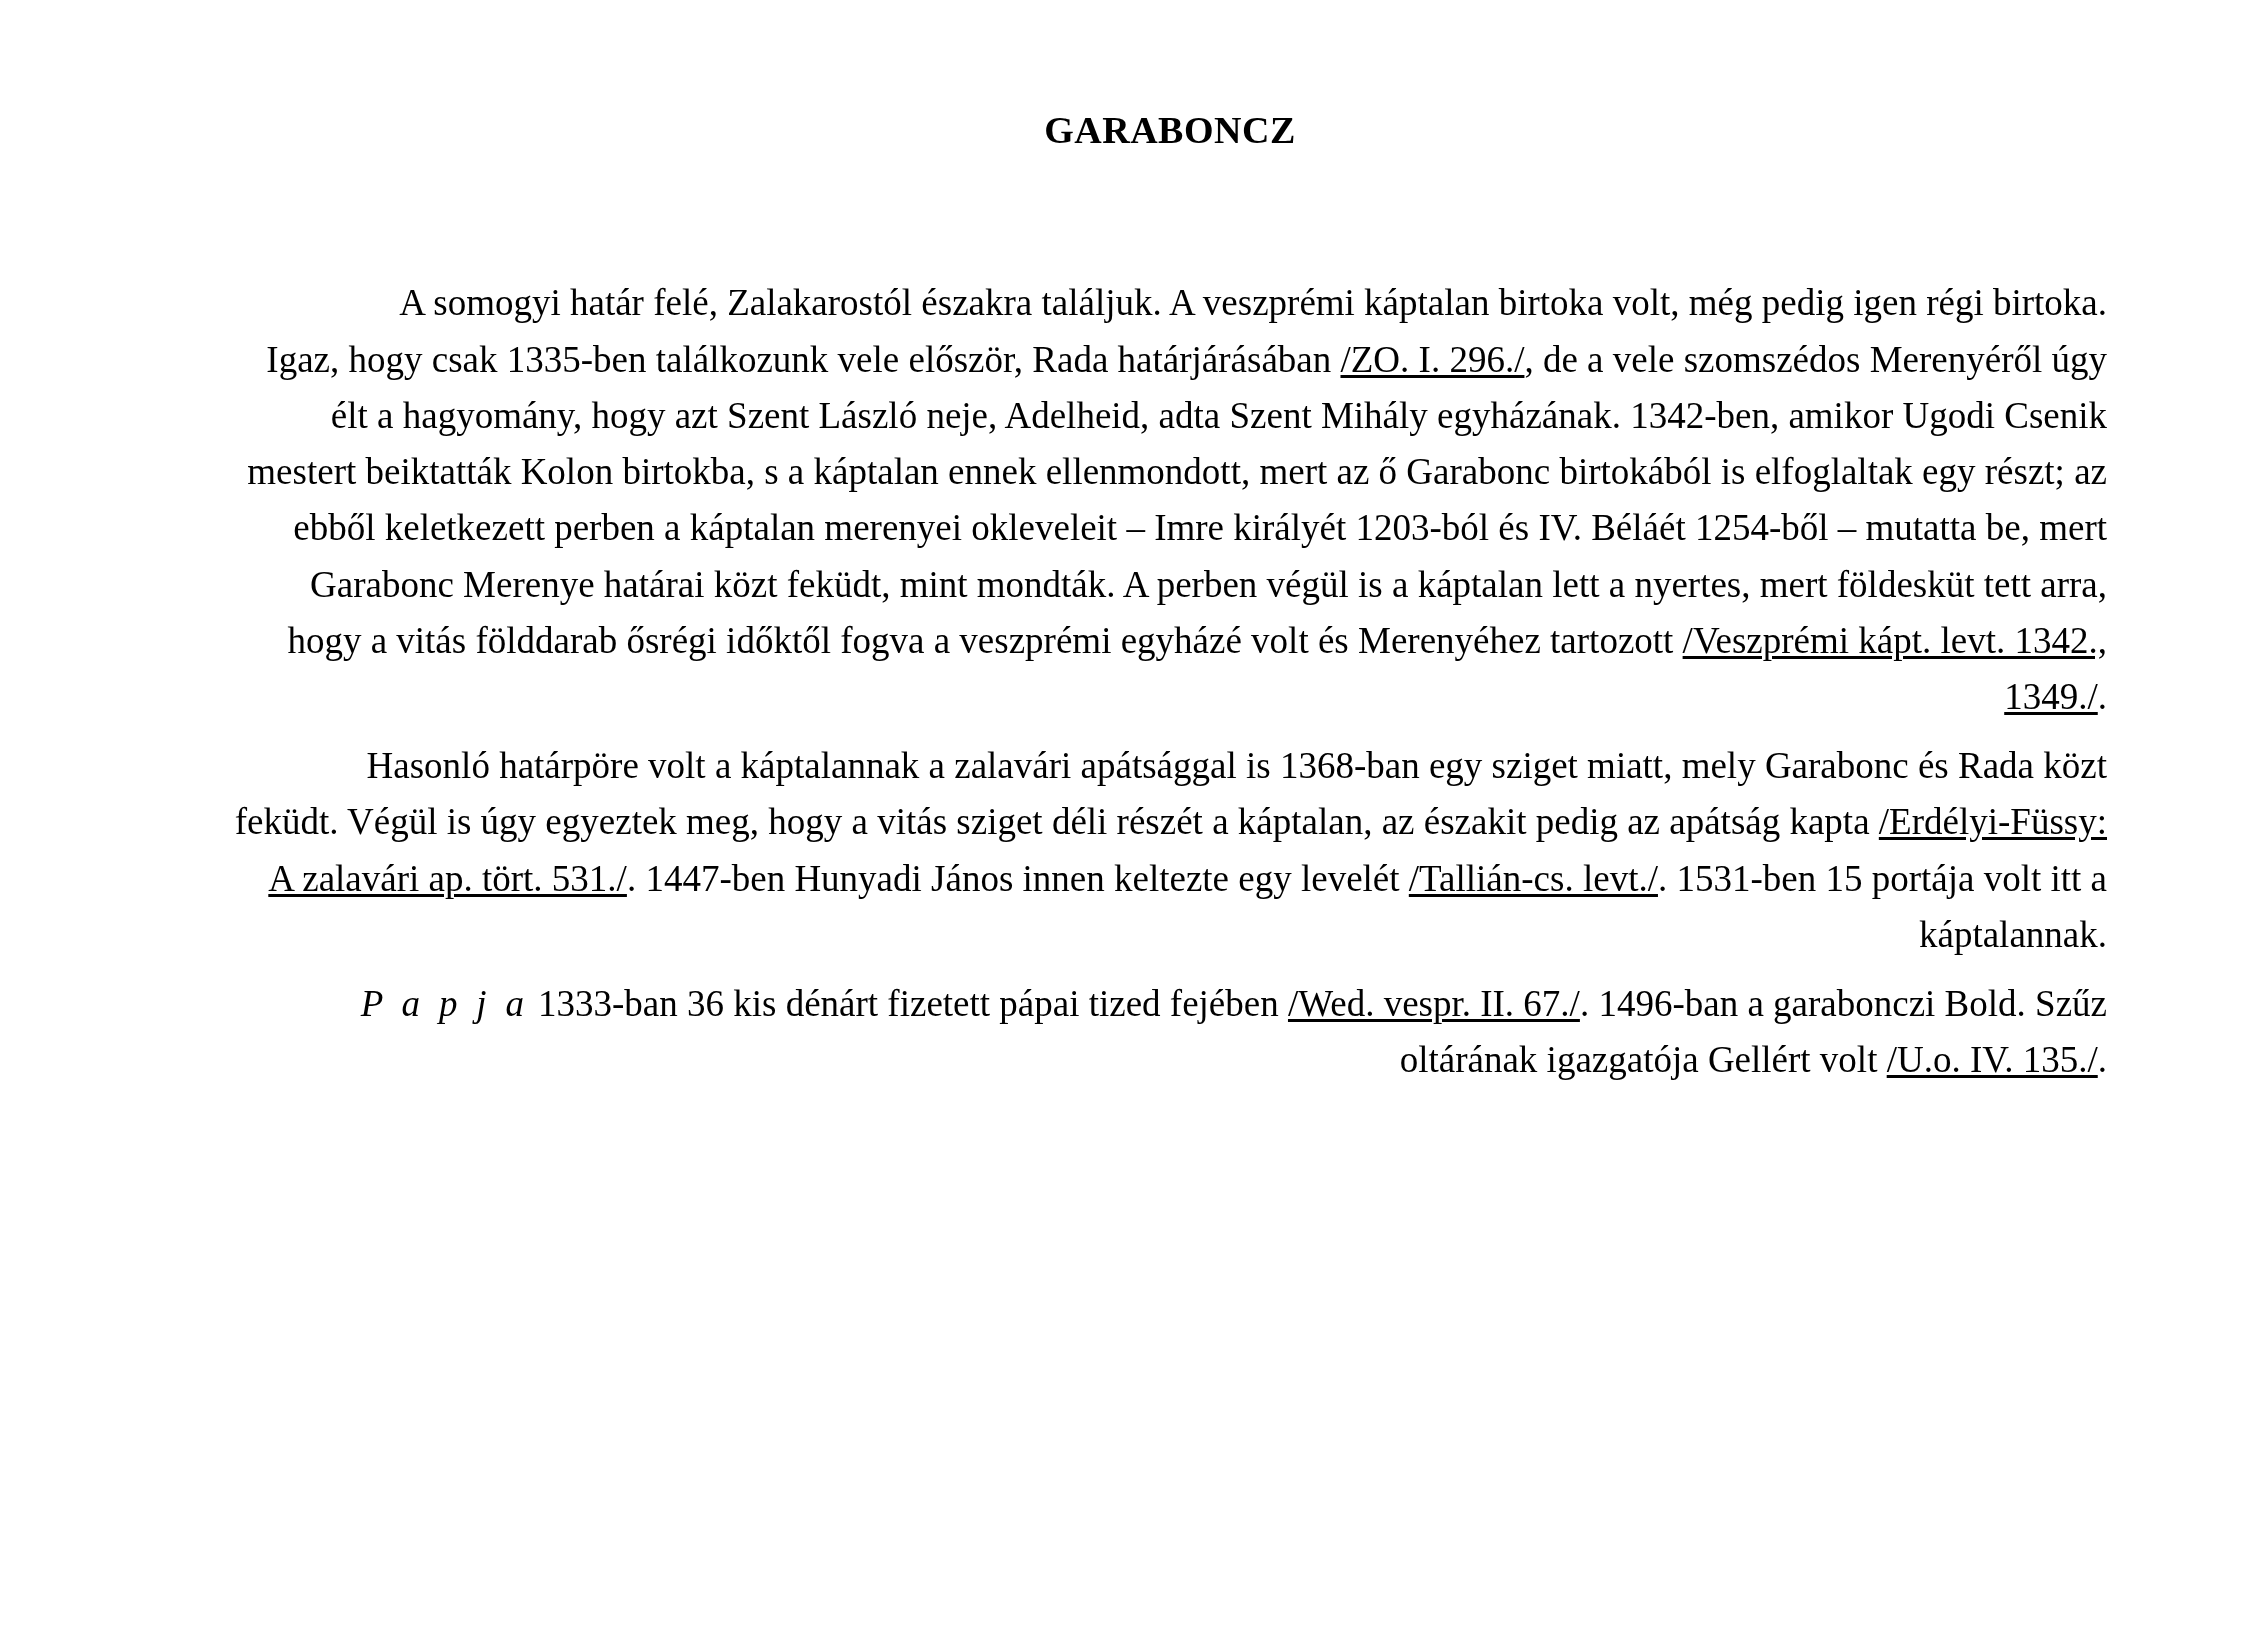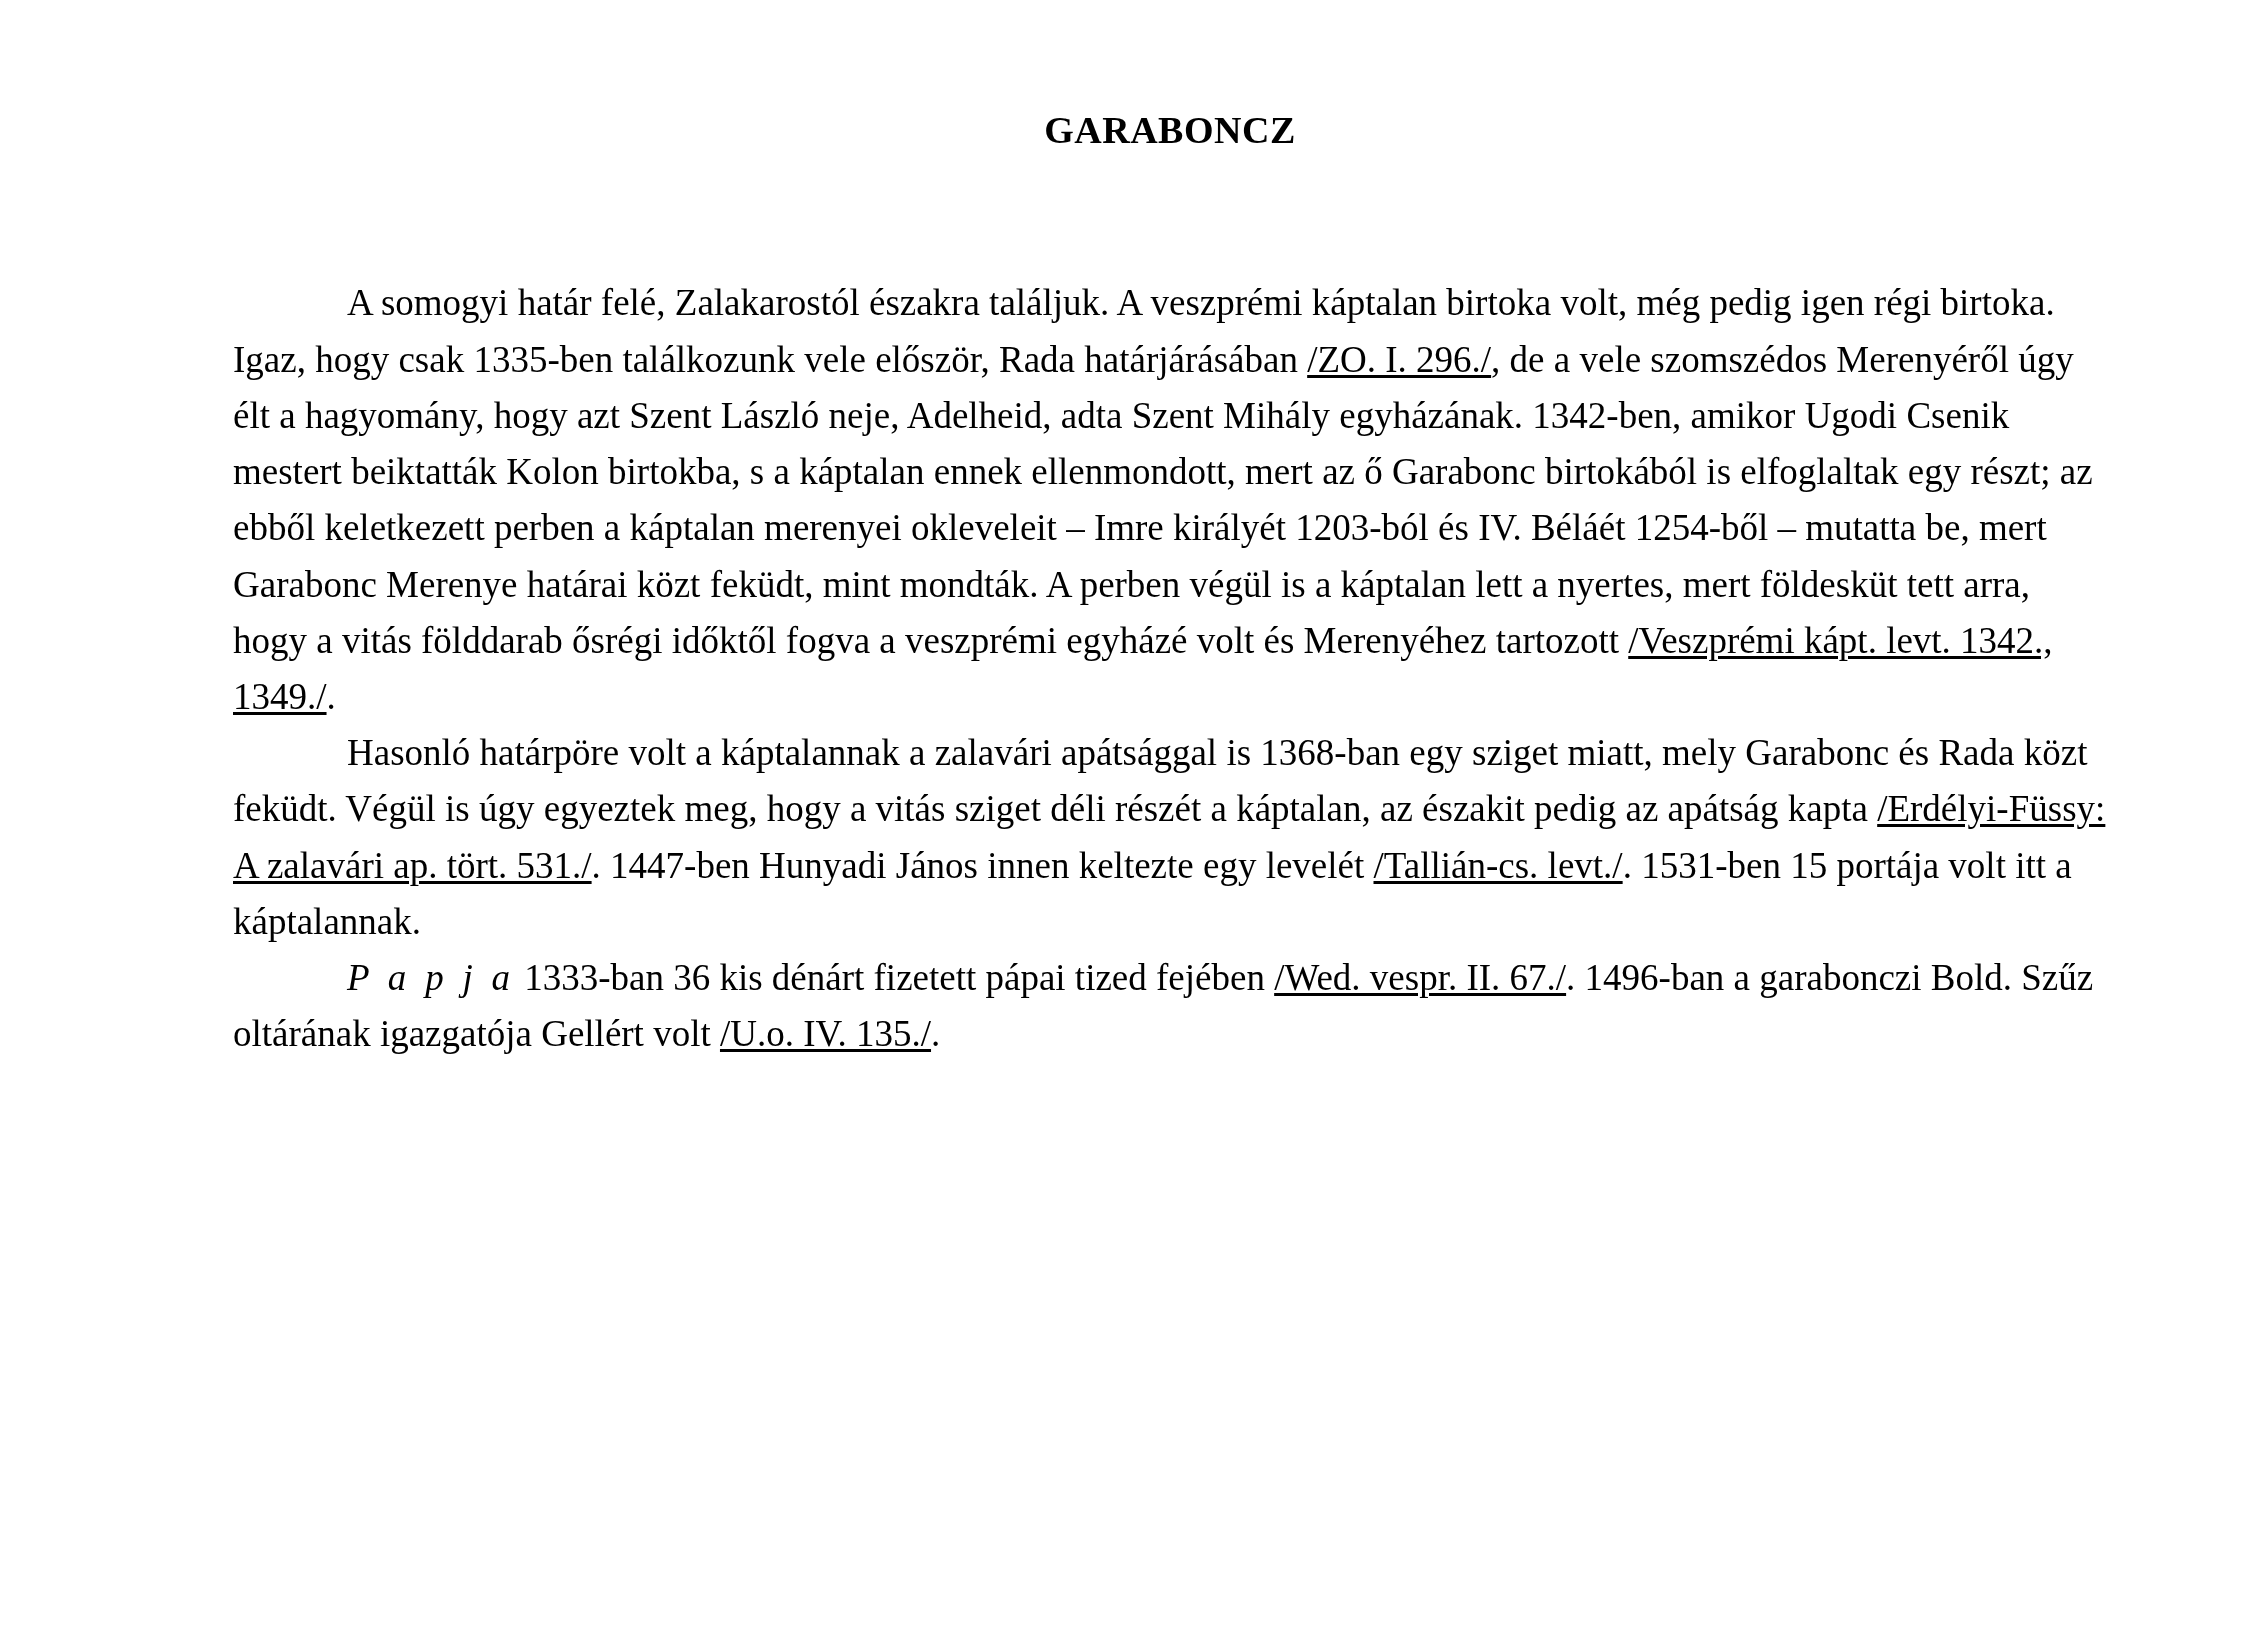"A somogyi határ felé, Zalakarostól" .body-block { text-align: left -> right }
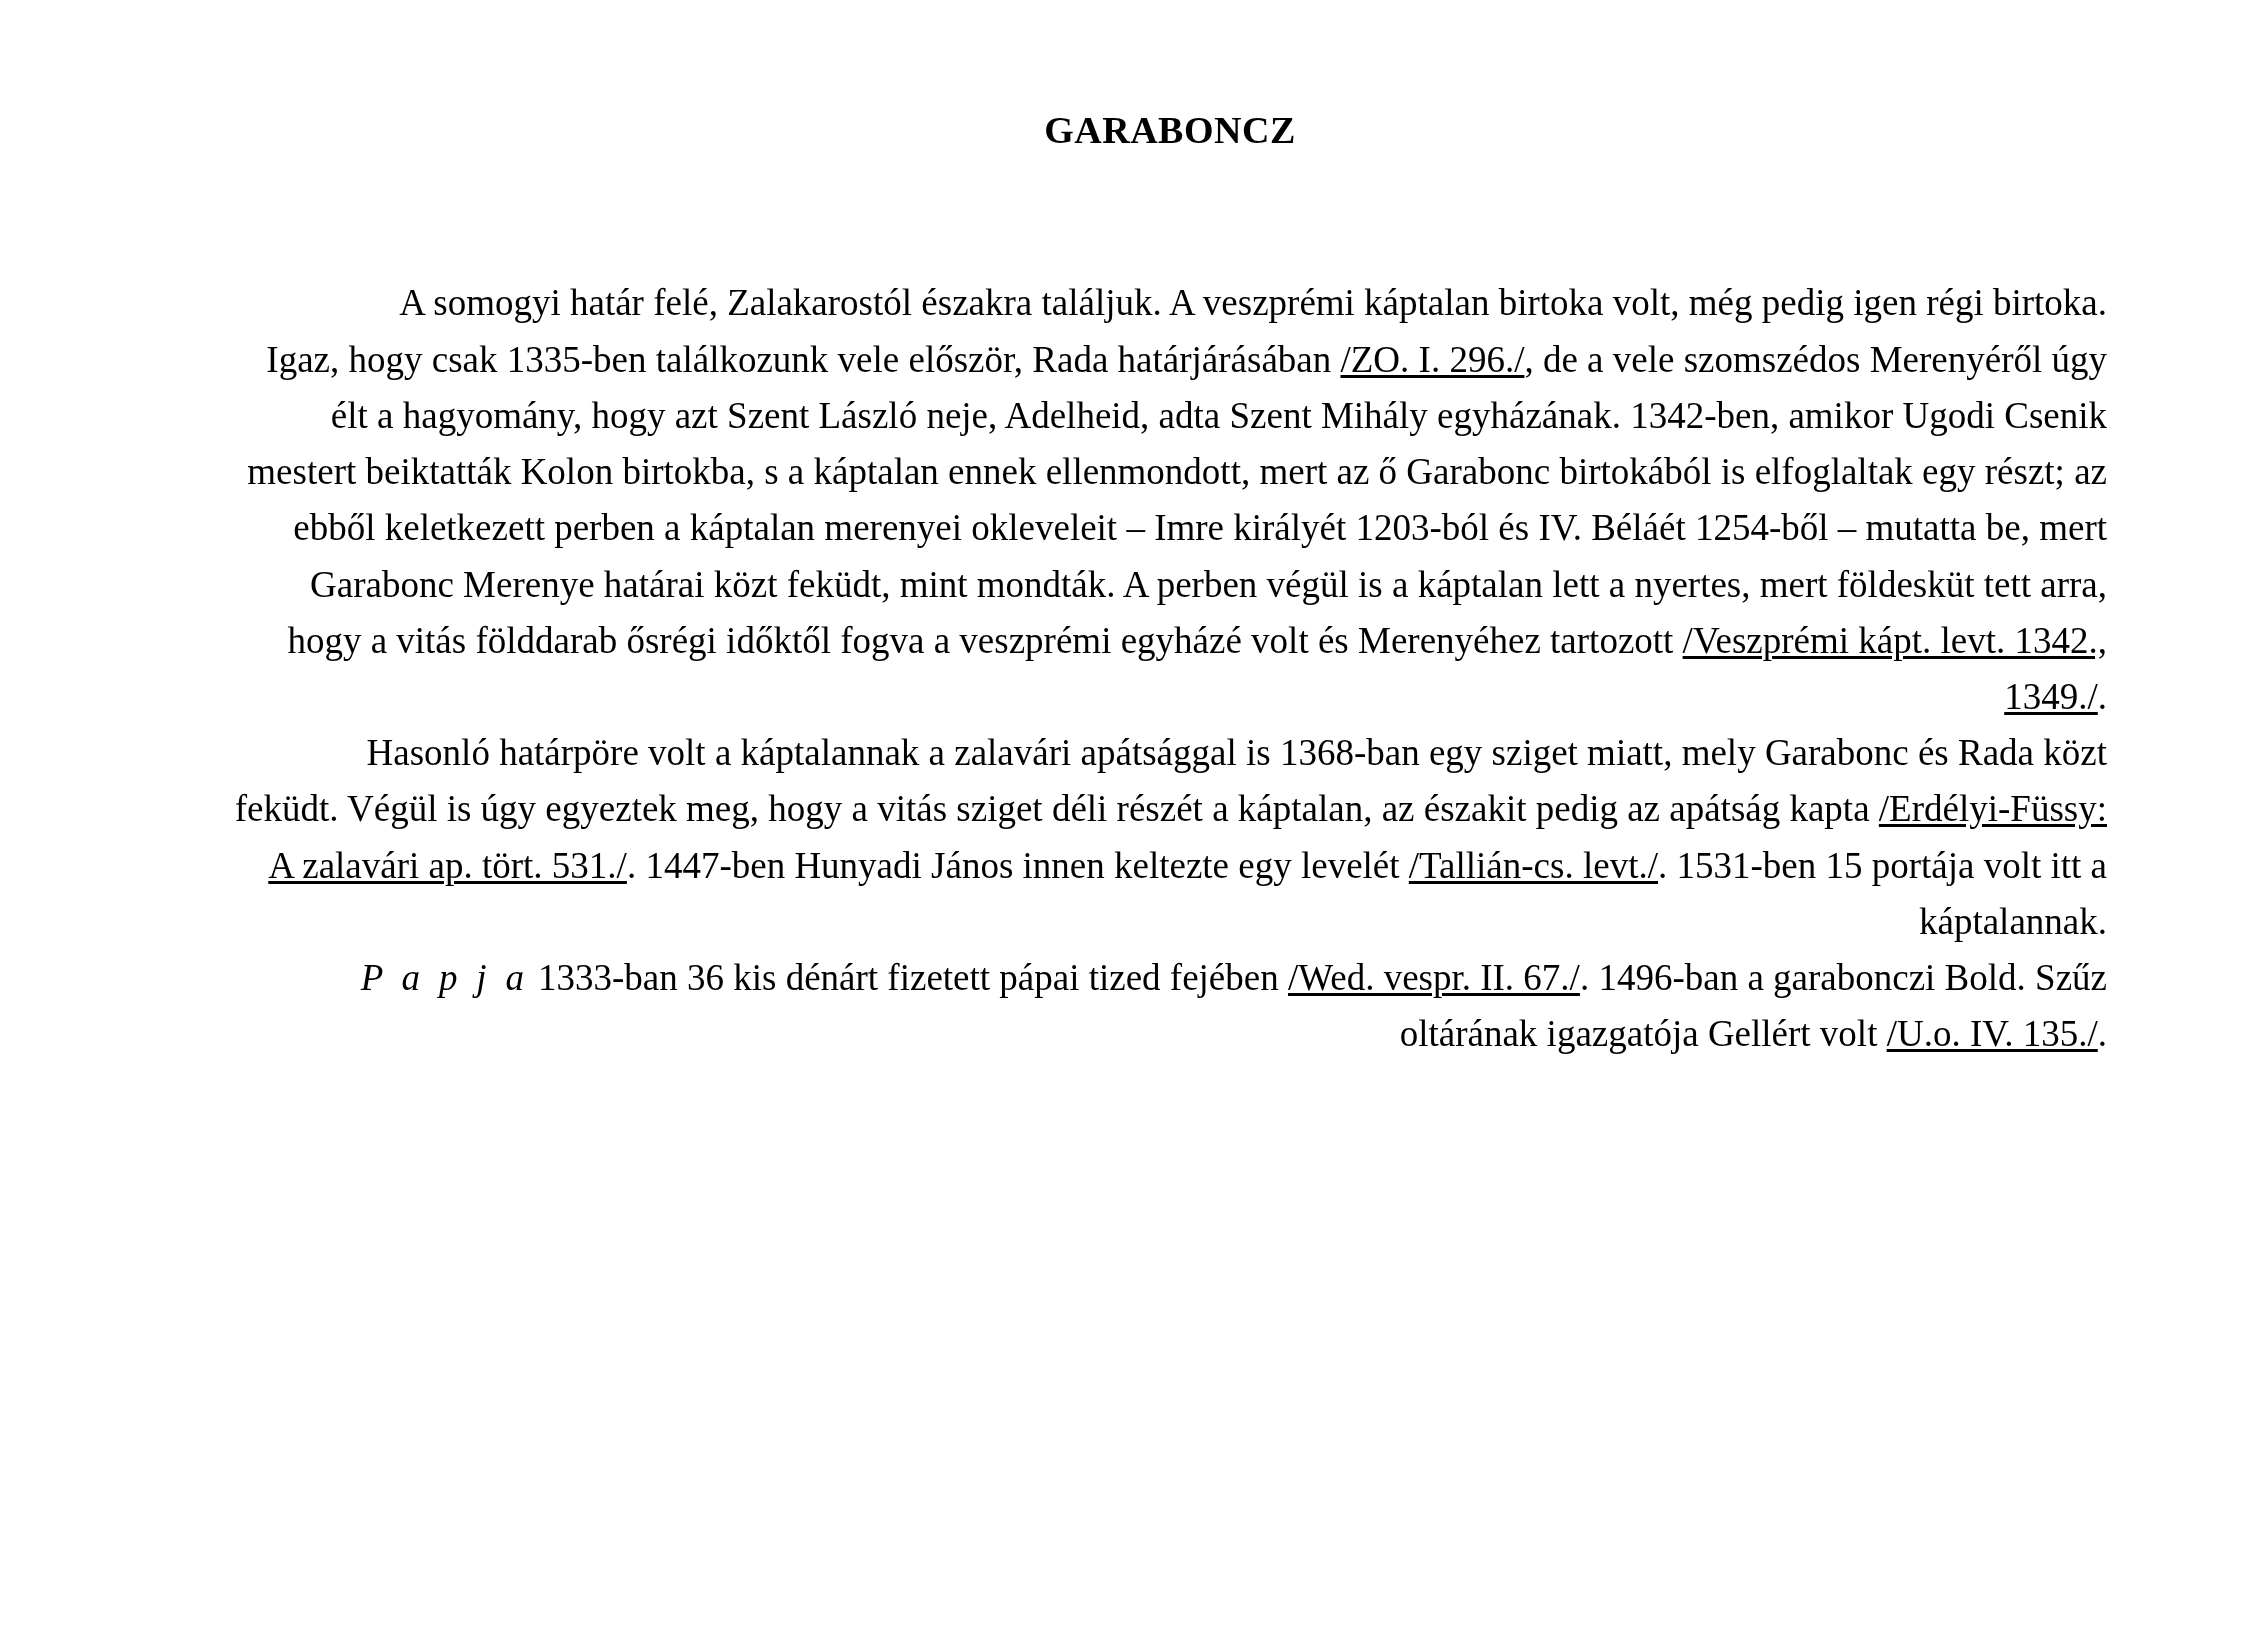"Hasonló határpöre volt a káptalannak" .para + .para { margin-top: 0 -> 13px }
